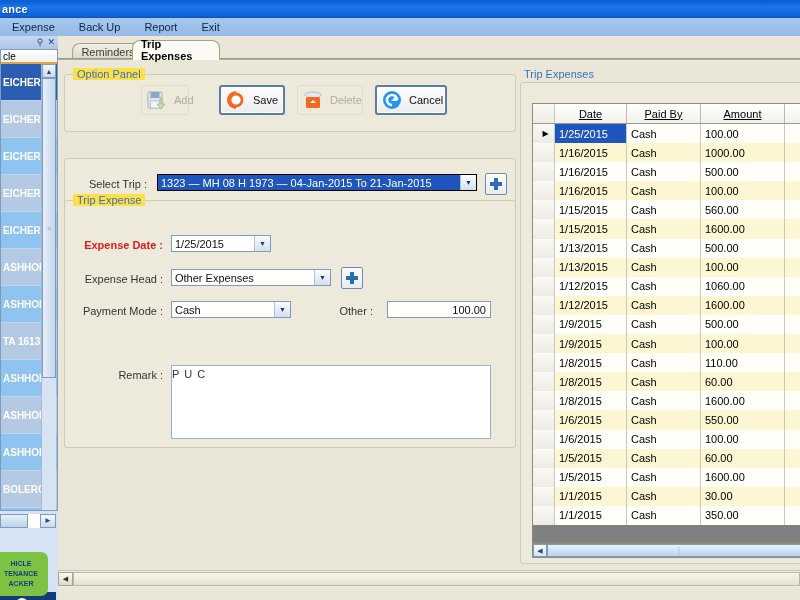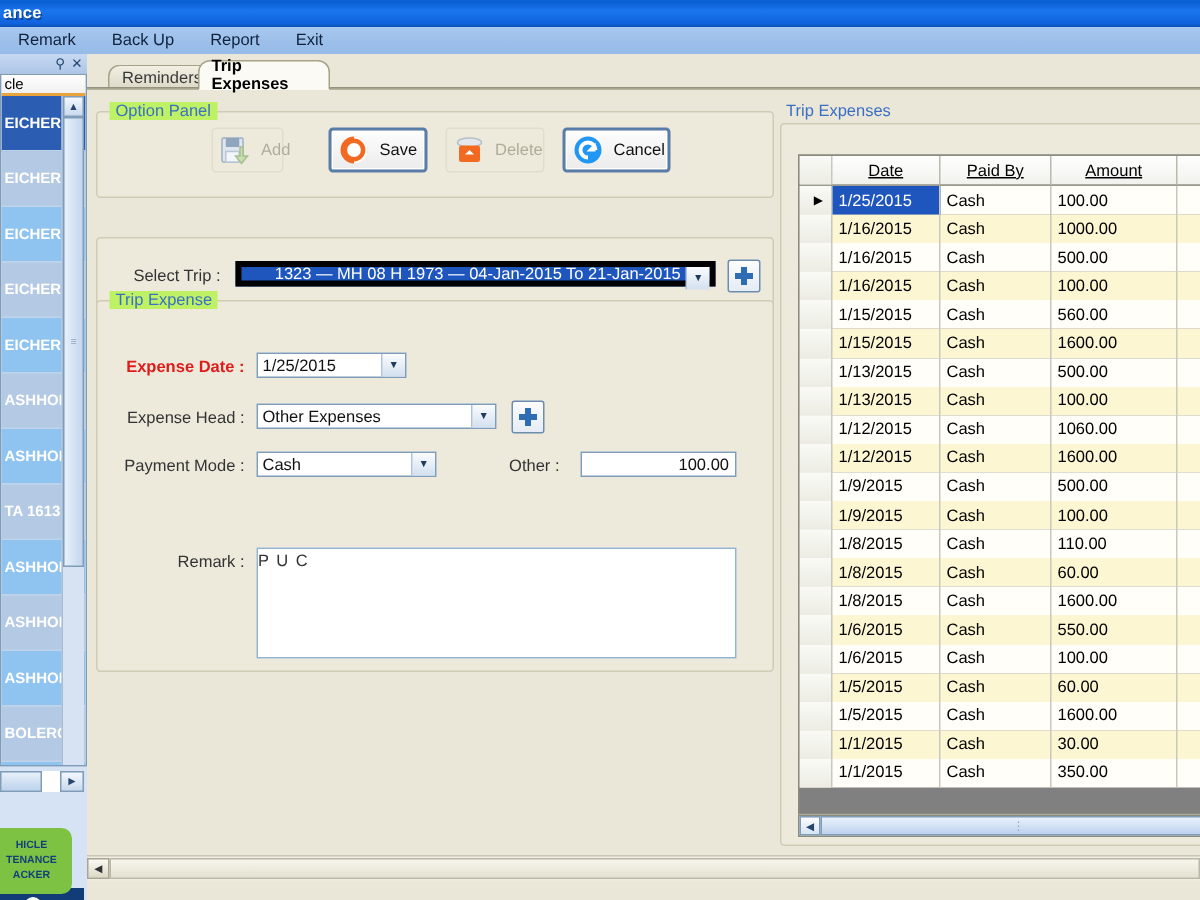"Remark" div.mi { text: Remark -> Expense }
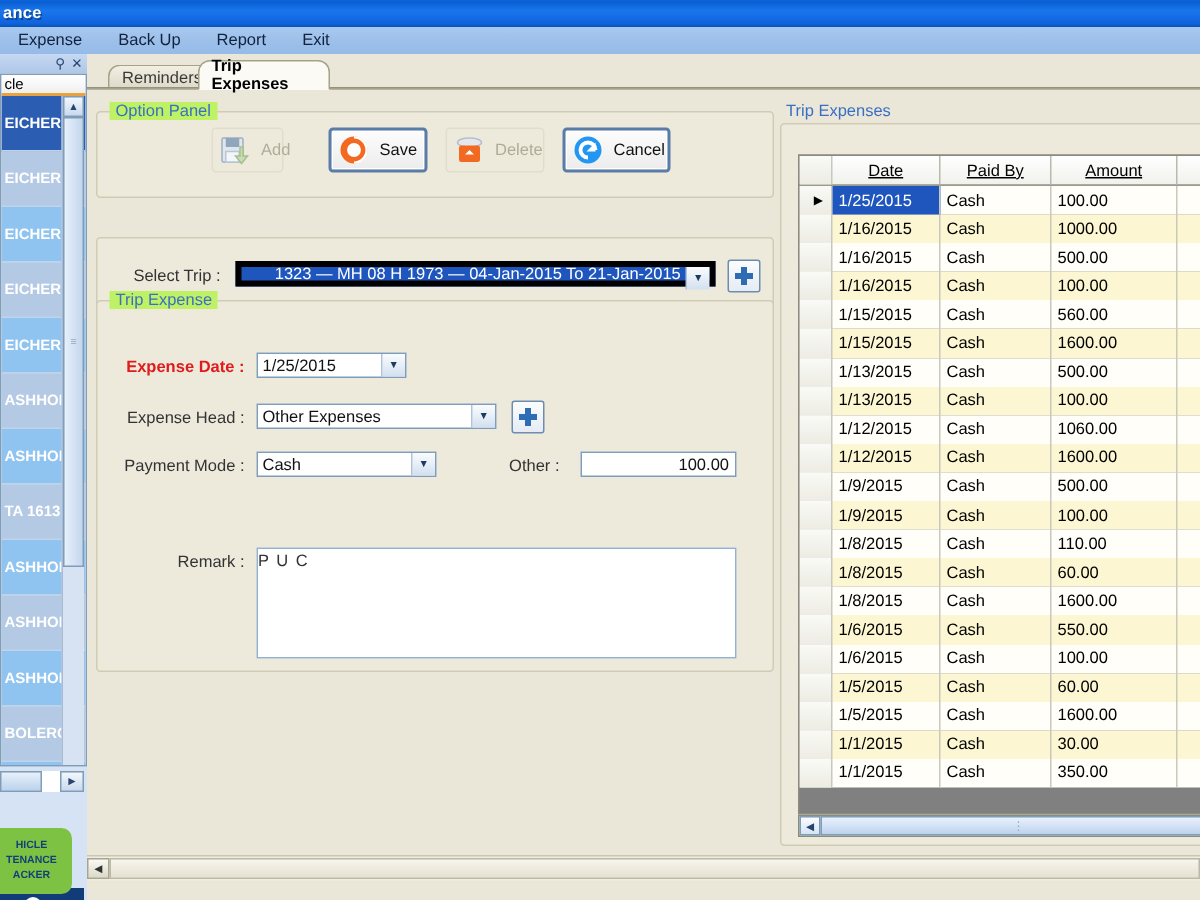"Option Panel" .gbox > .legend { background: #bef264 -> #fde047 }
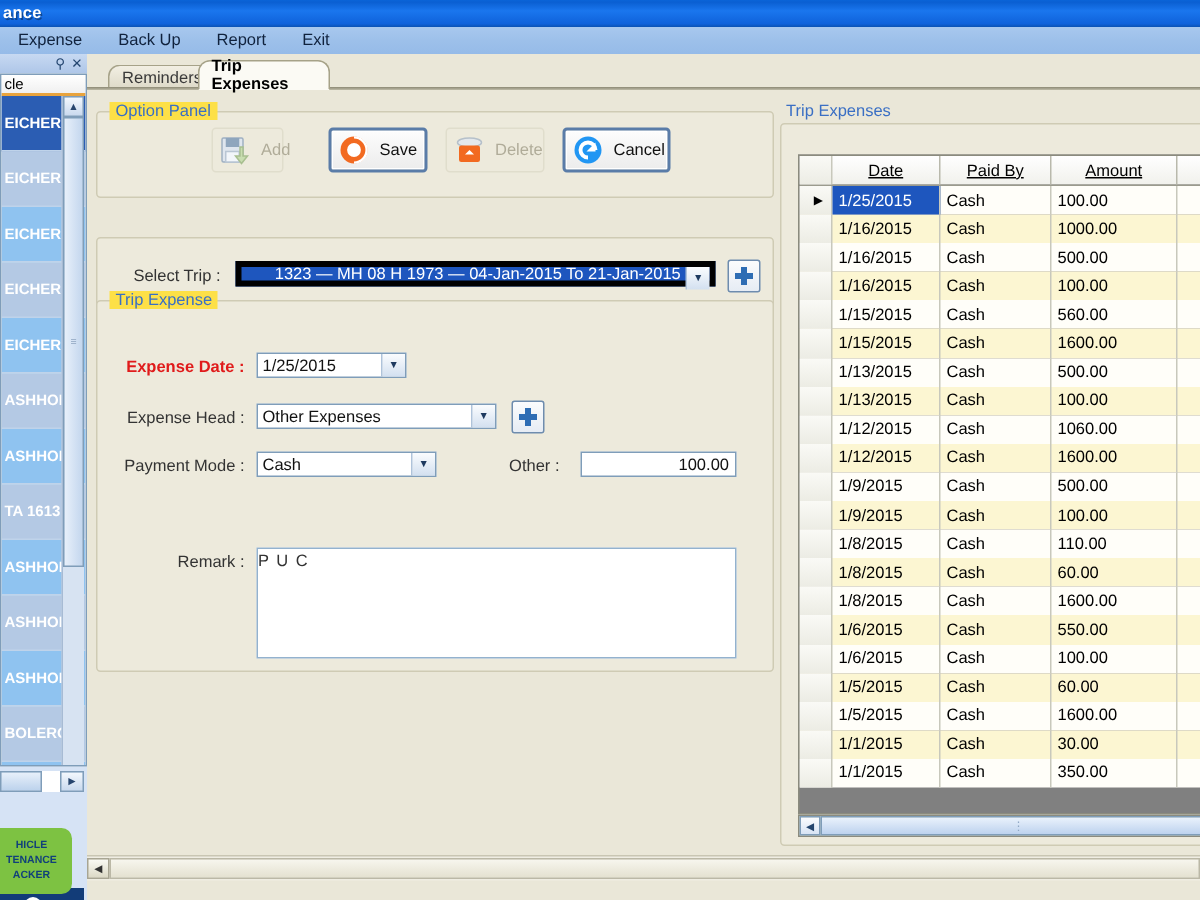"1323 — MH 08 H" .combo.sel { border: 4px solid #000000 -> 1px solid #000000; justify-content: center -> none }
